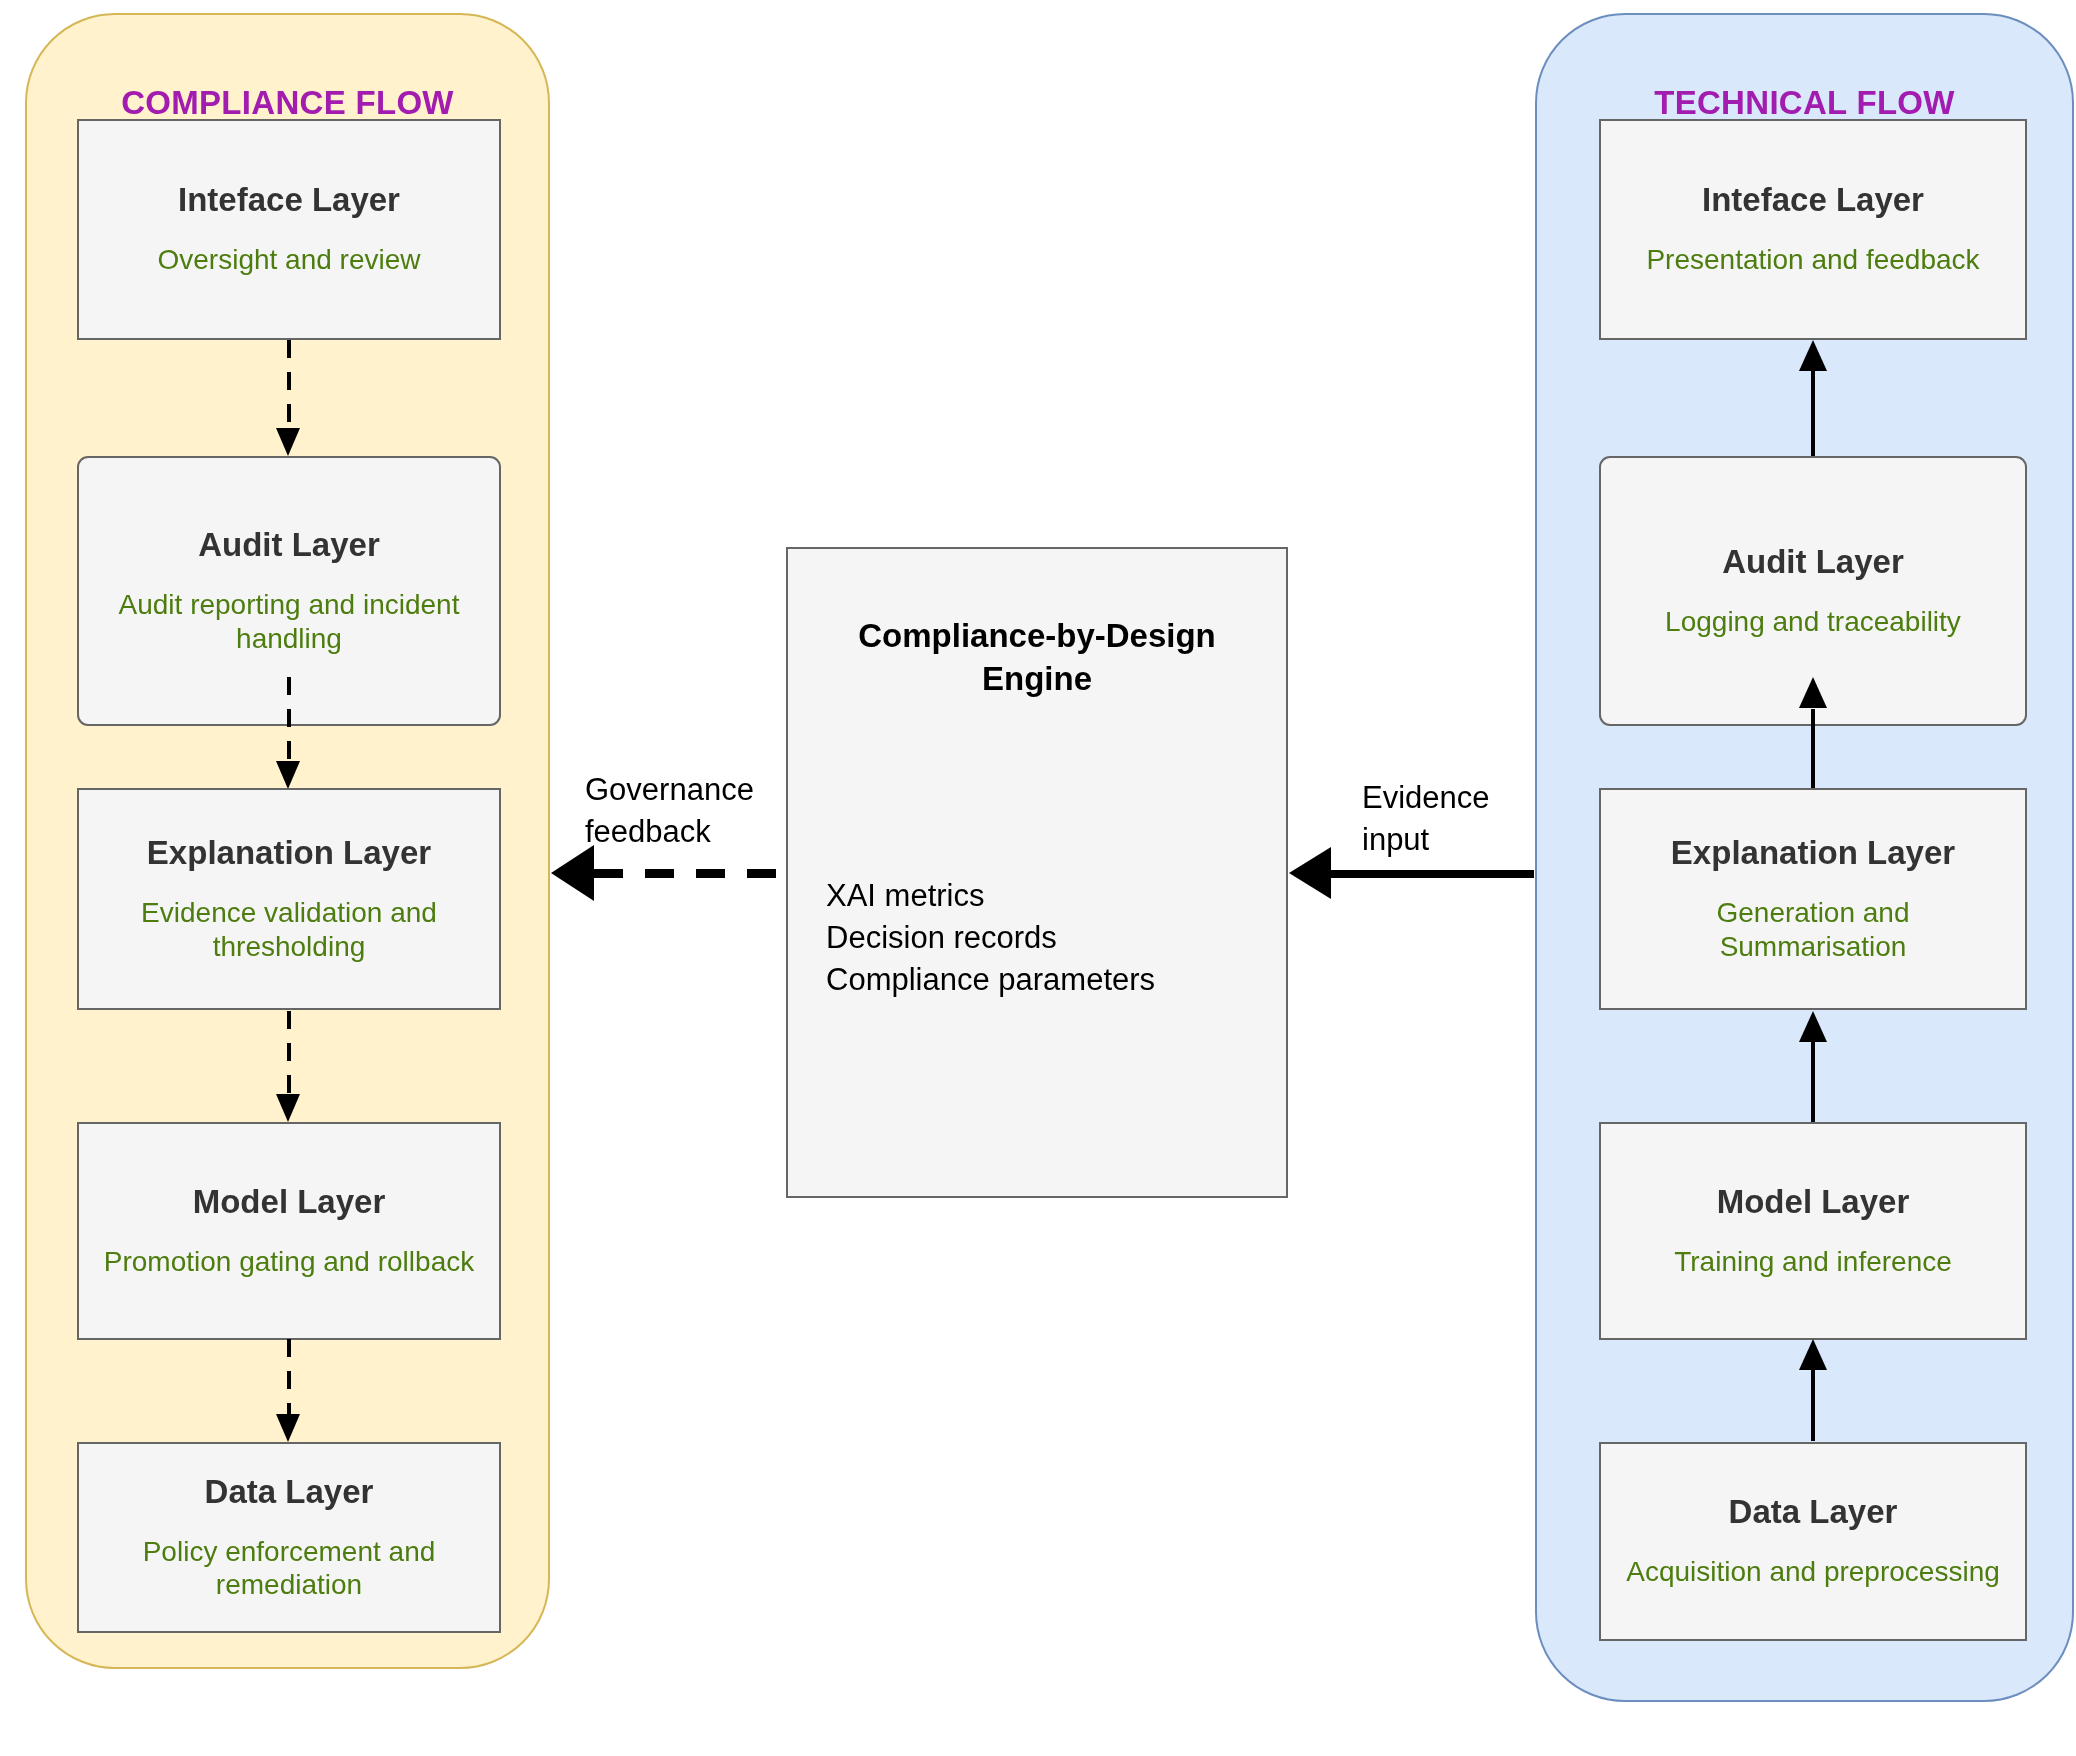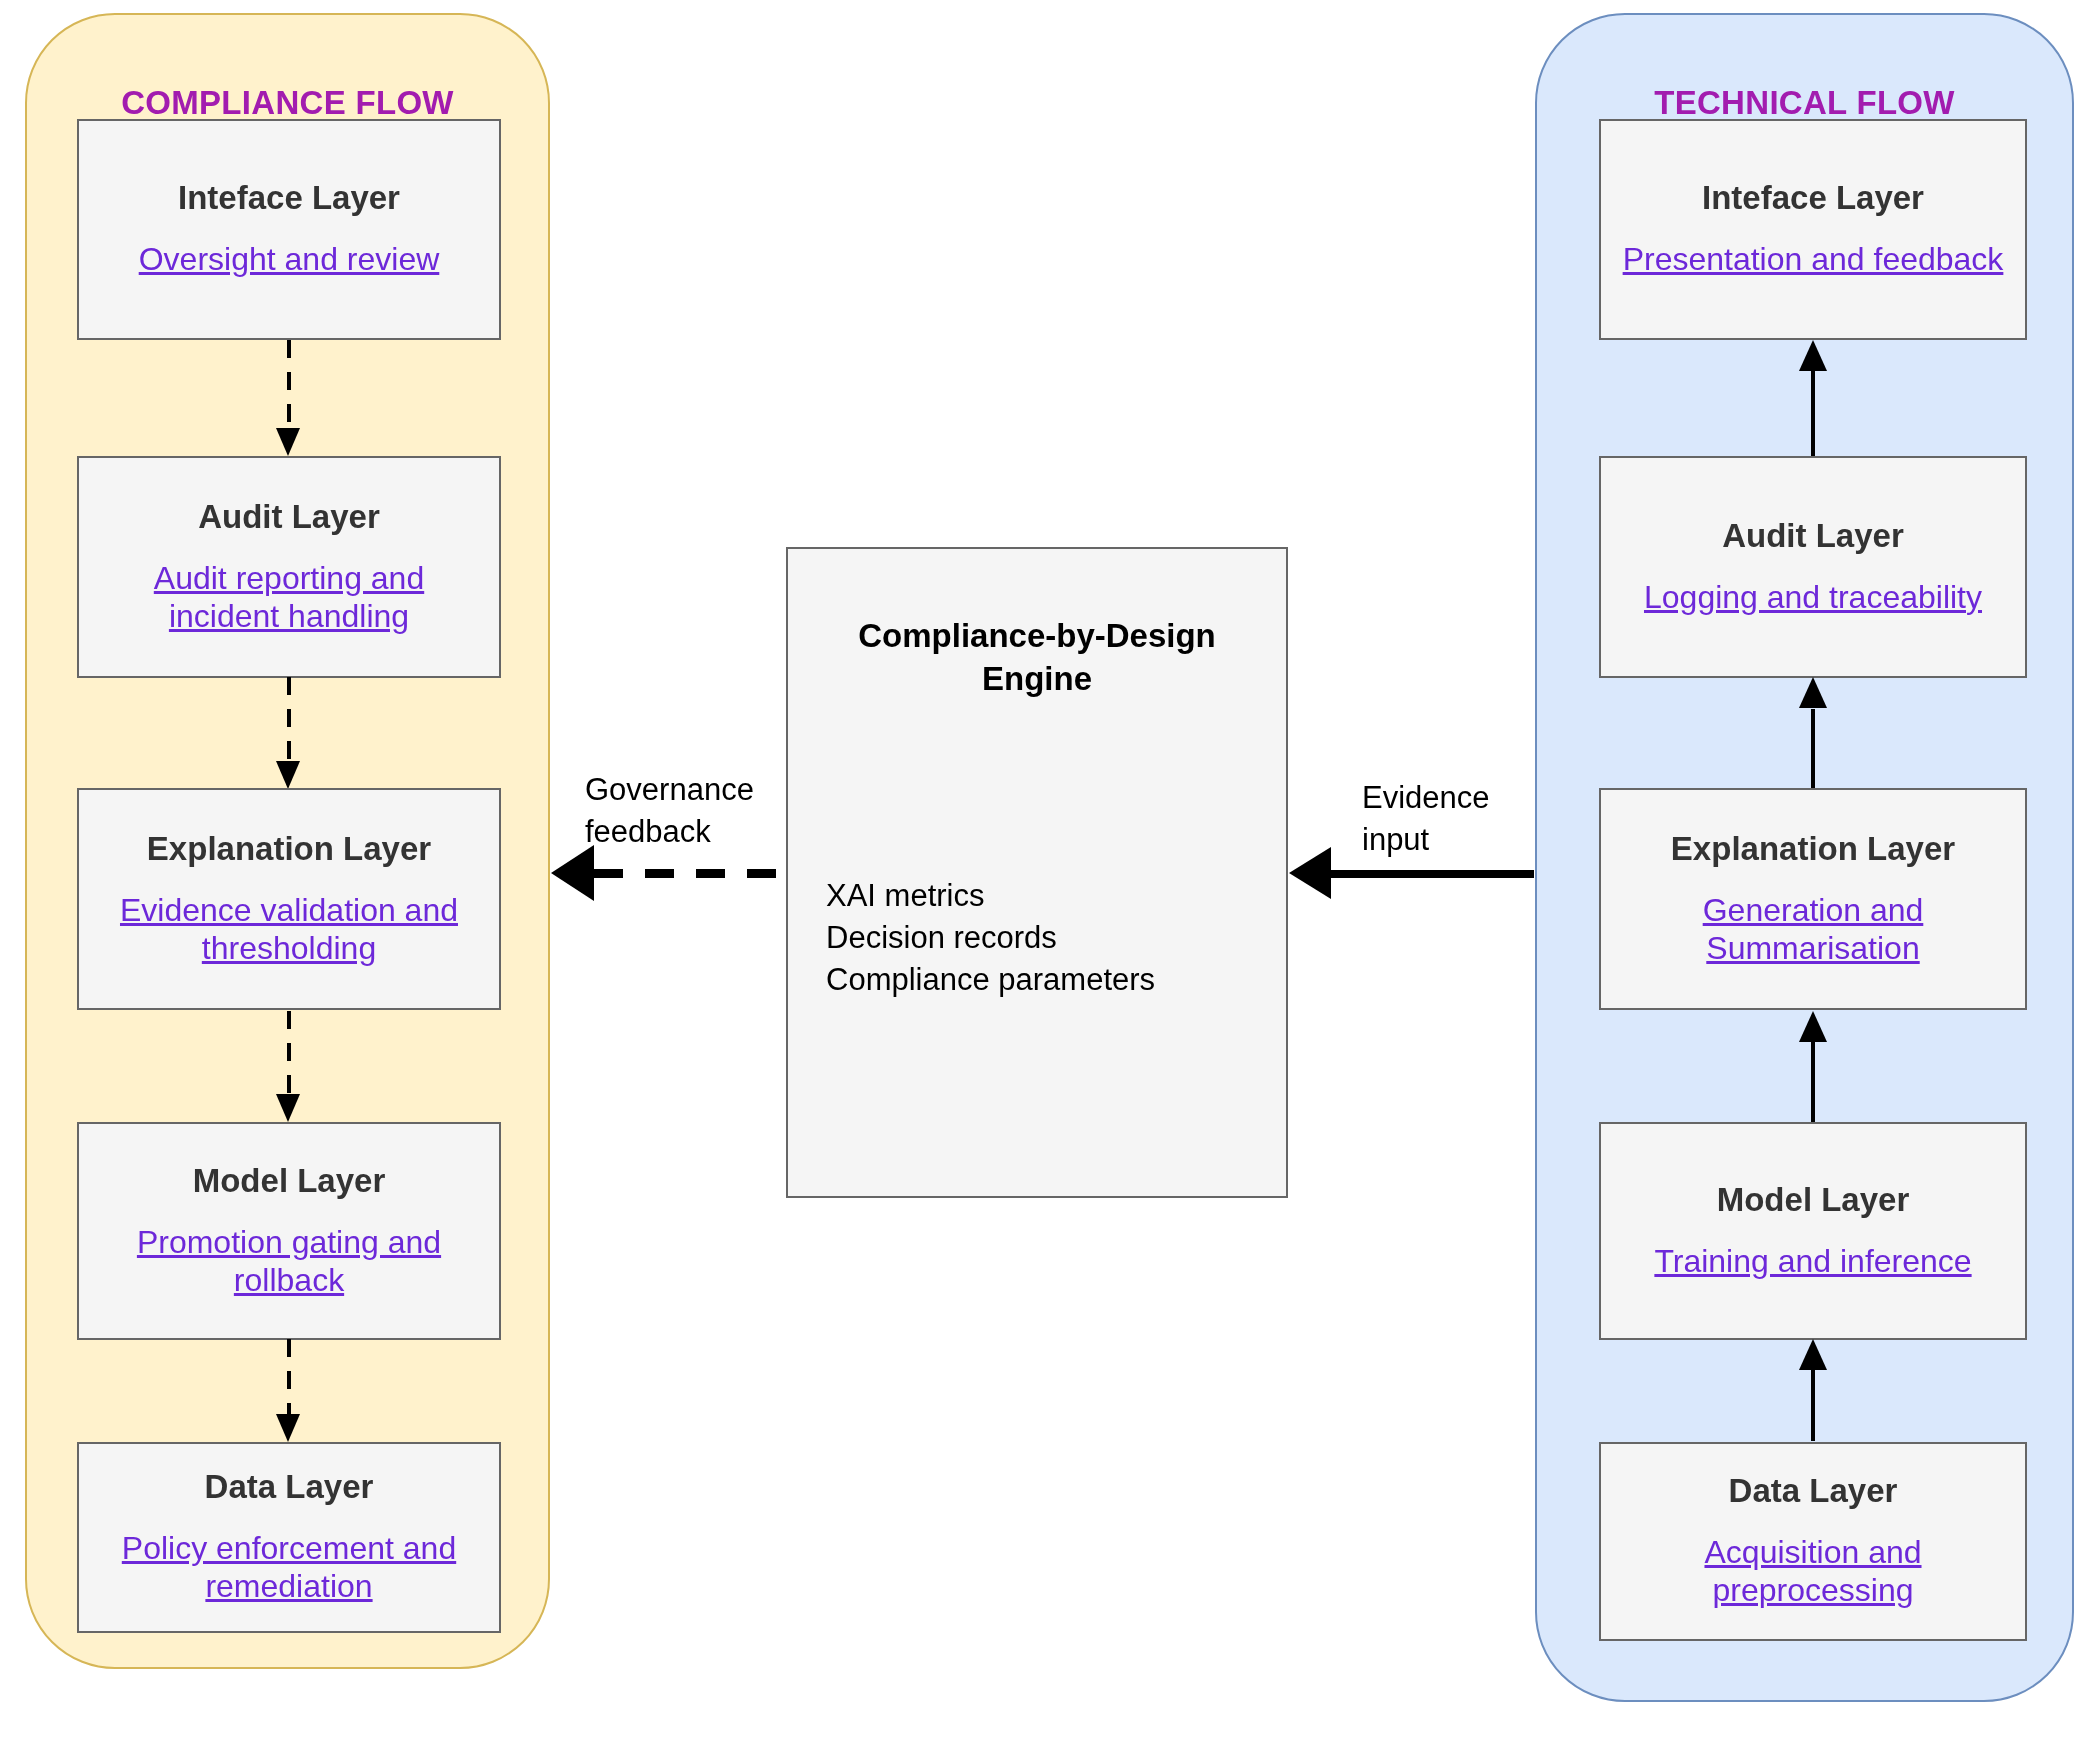"Oversight and review" .box-desc { color: #6d28d9 -> #4d7c0f; font-size: 32px -> 28px; text-decoration: underline -> none }
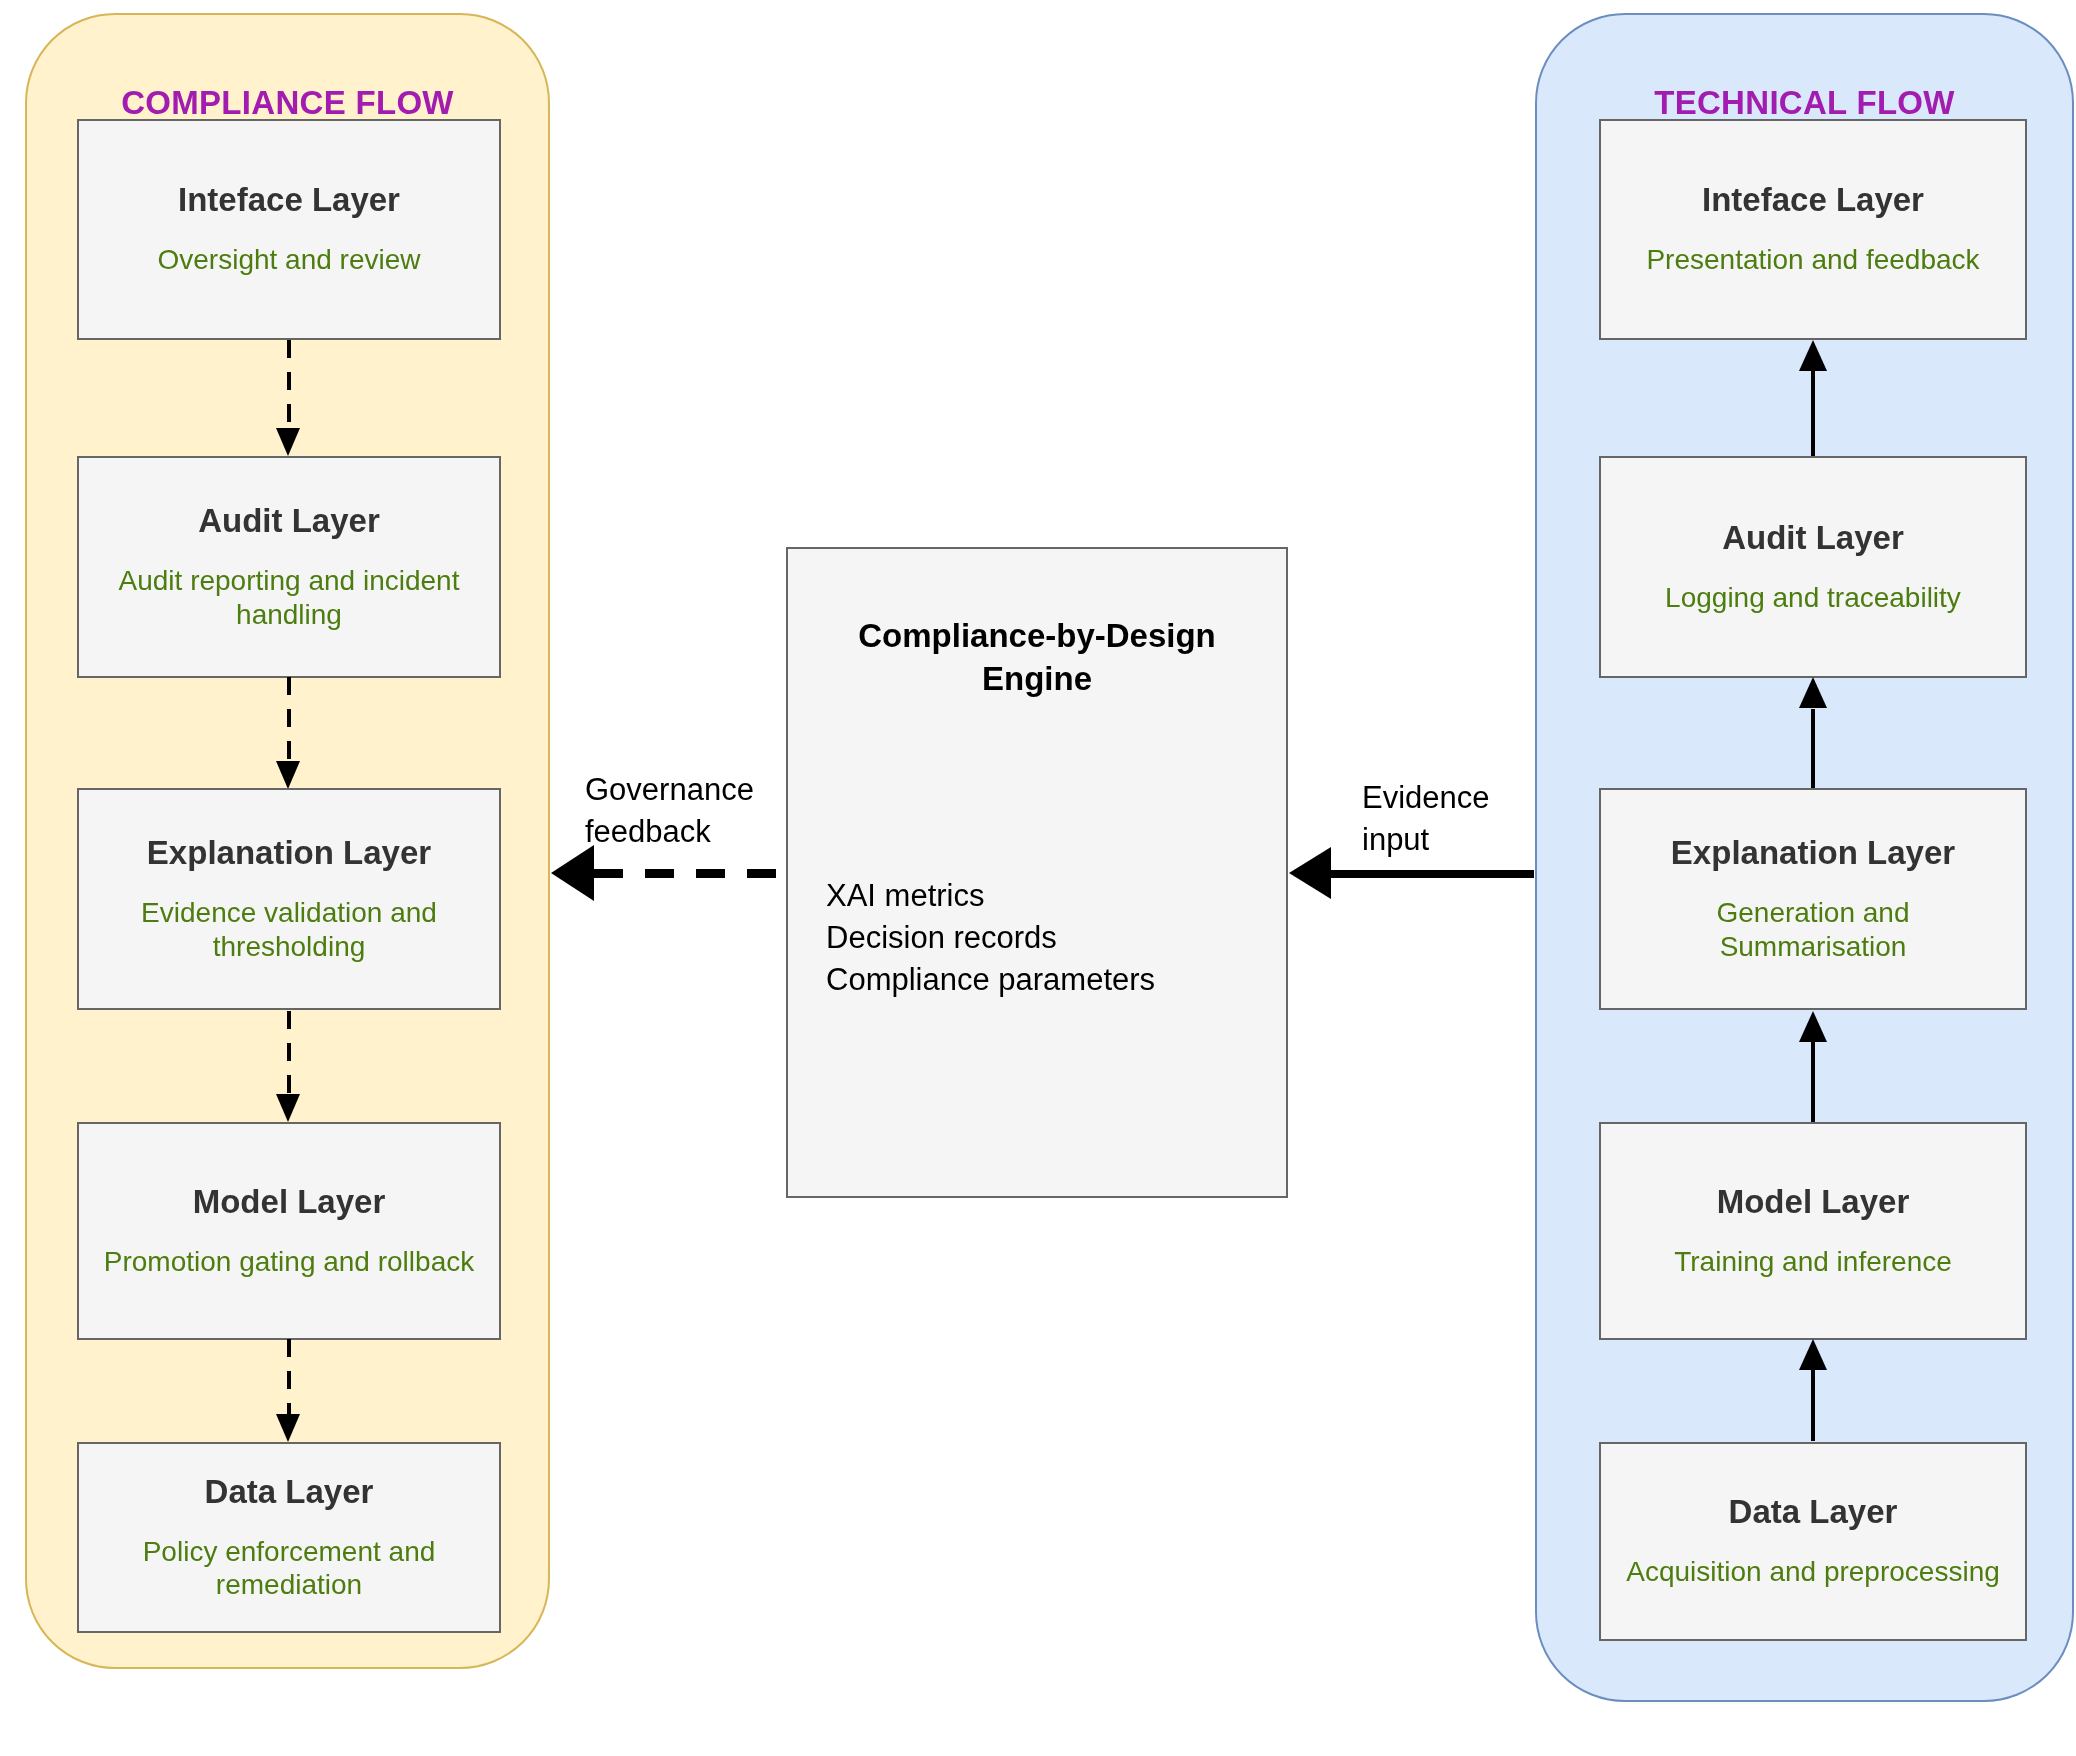"Audit Layer" .row2 { border-radius: none -> 11px; height: 222px -> 270px }
